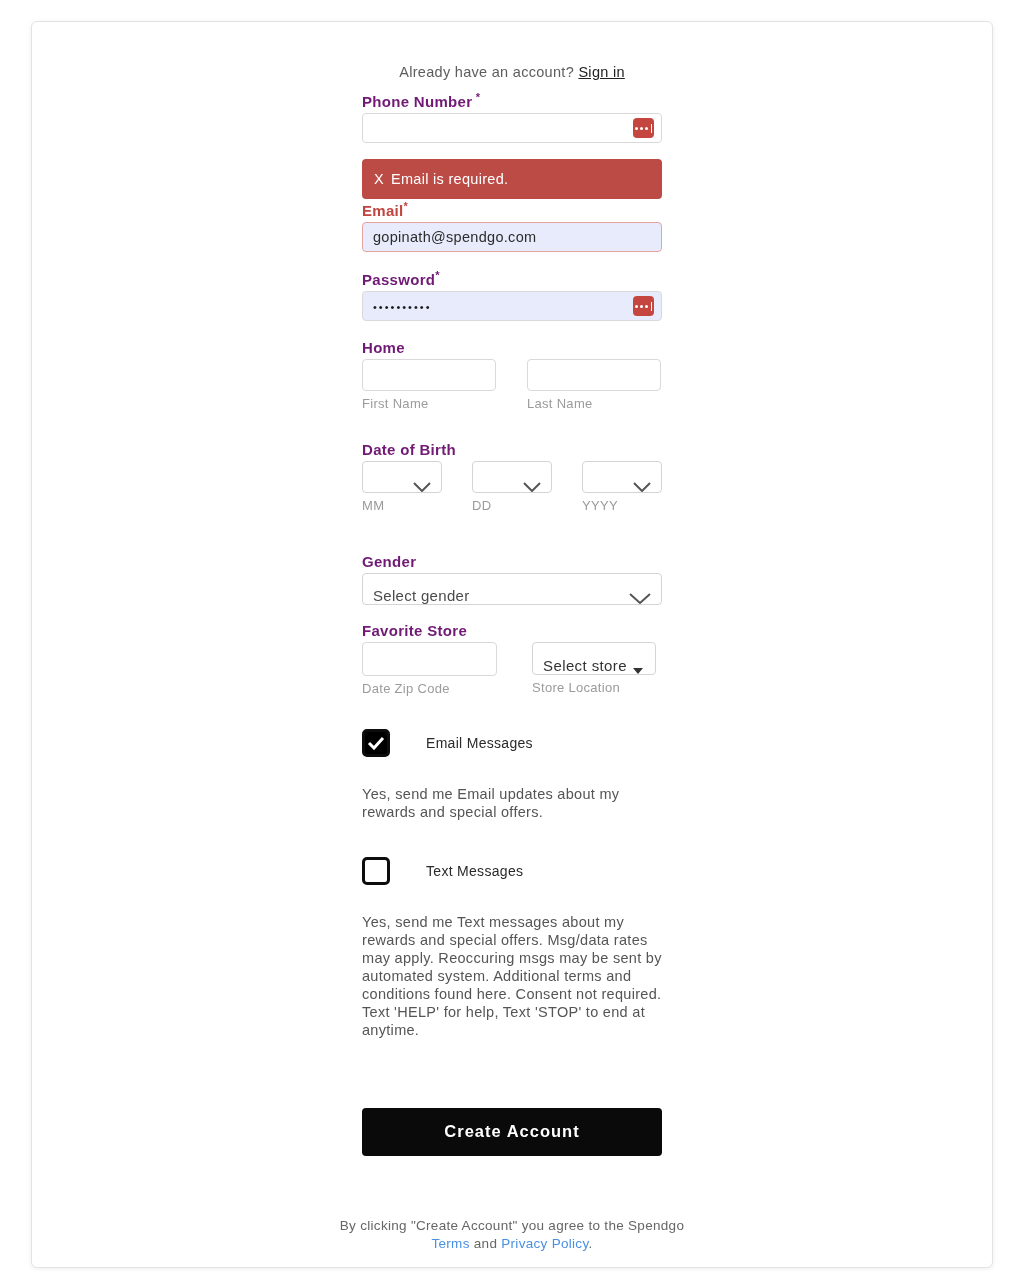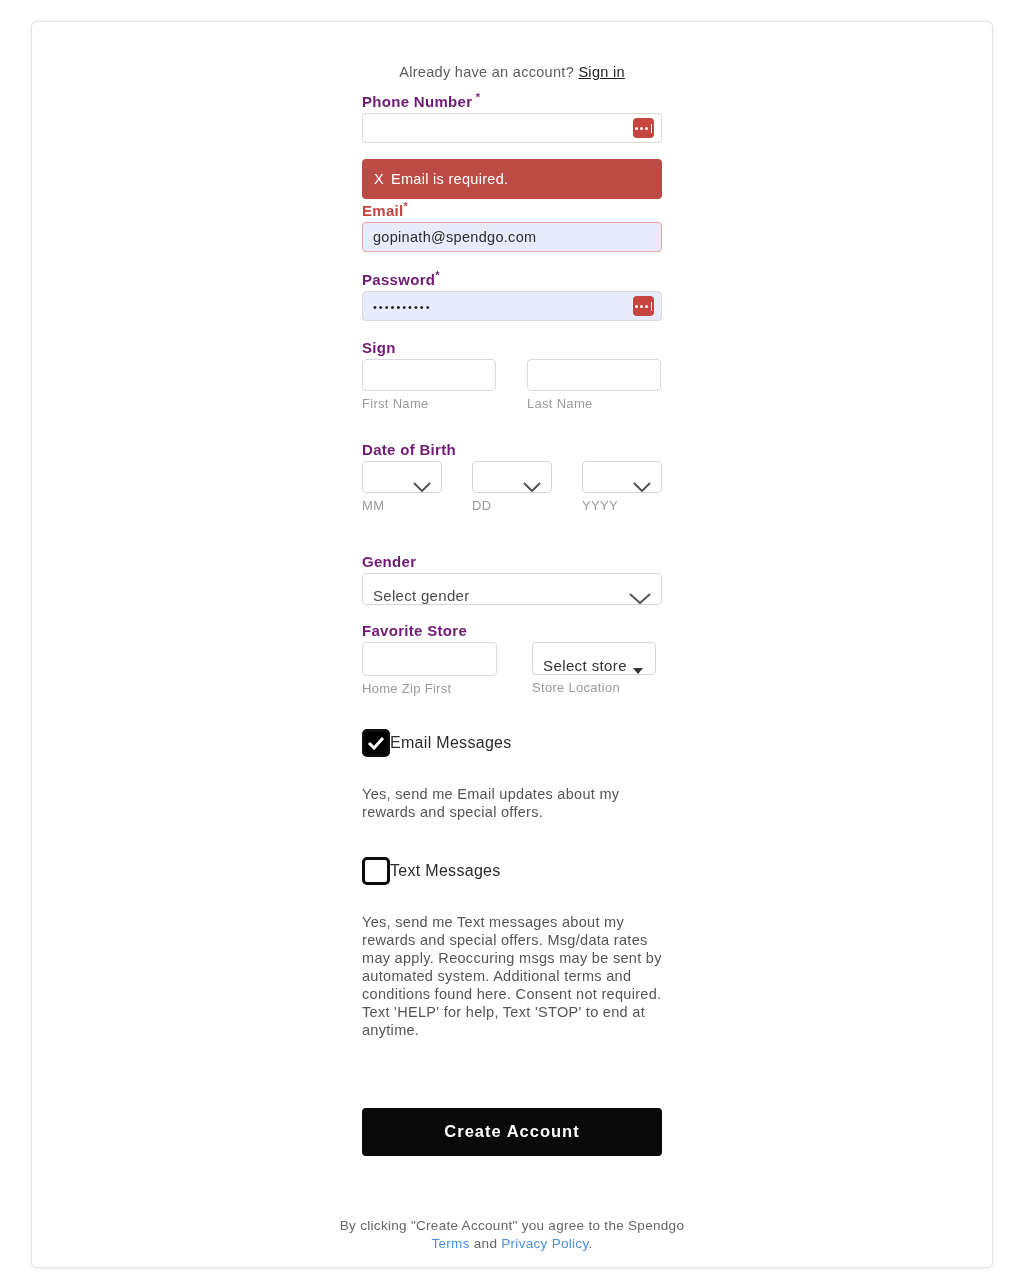"Sign" div.field-label { text: Sign -> Home }
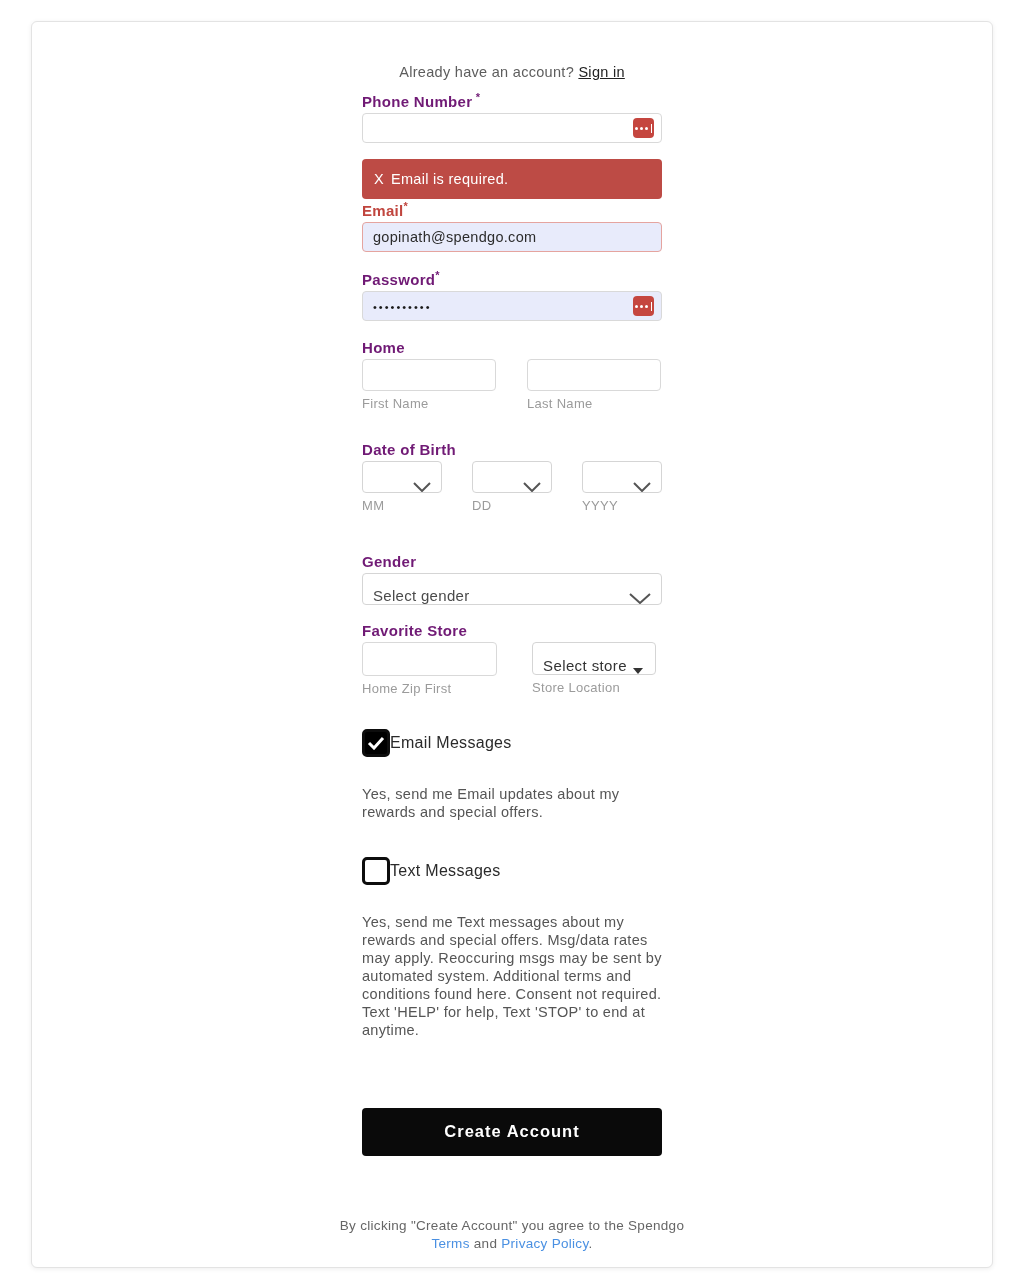"Home Zip First" div.helper { text: Home Zip First -> Date Zip Code }
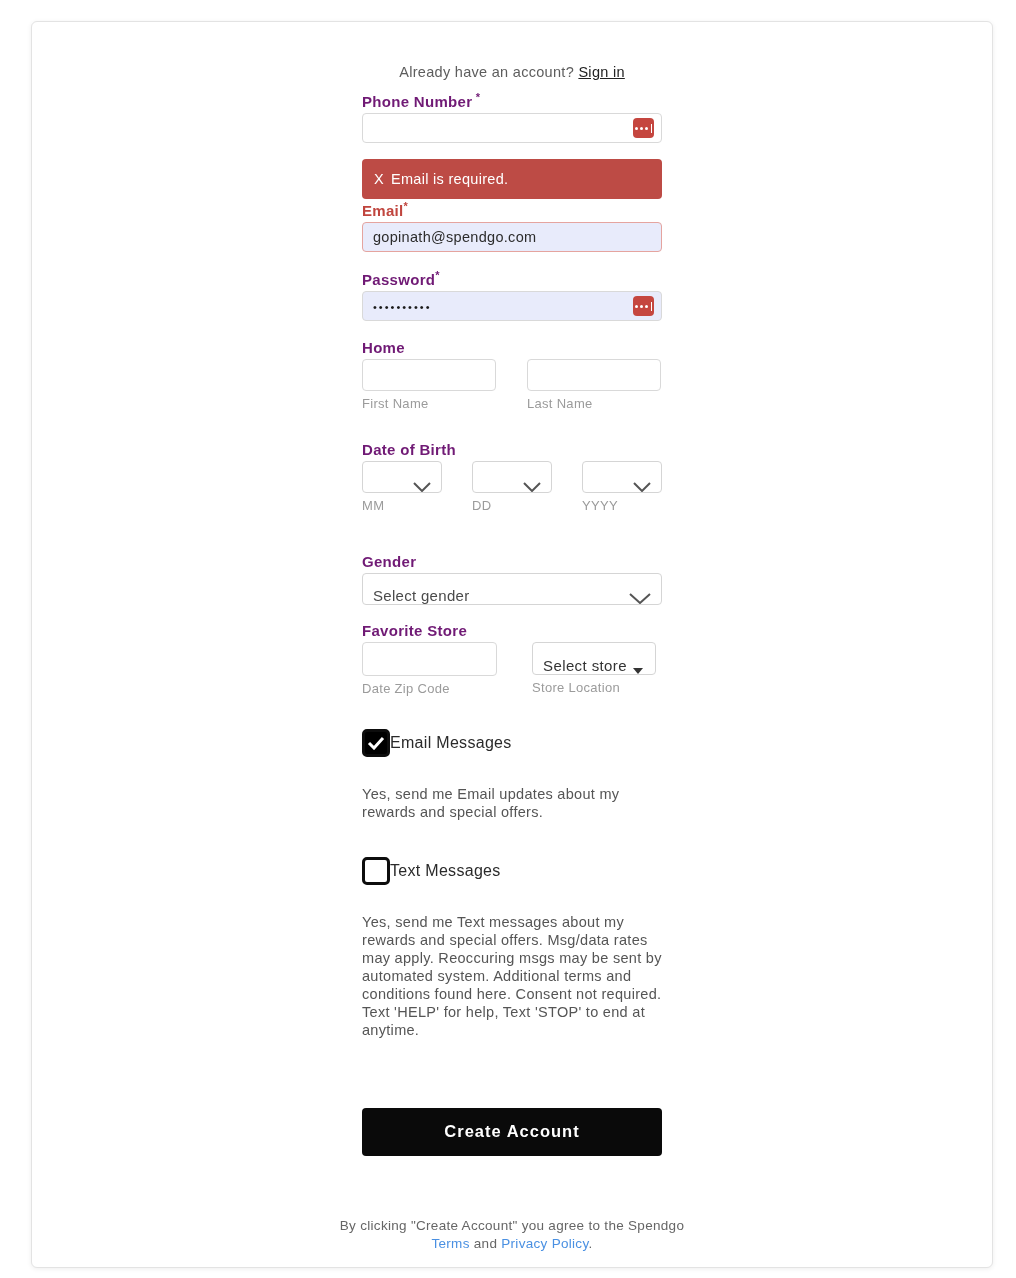"Email Messages" .checkbox-label { font-size: 16px -> 14px; margin-left: none -> 36px }
